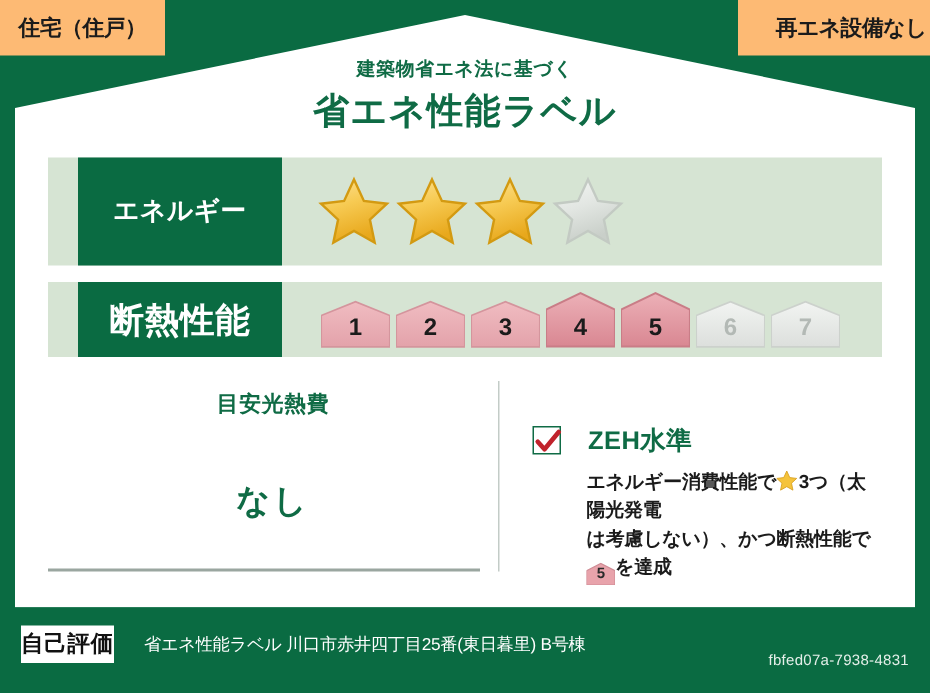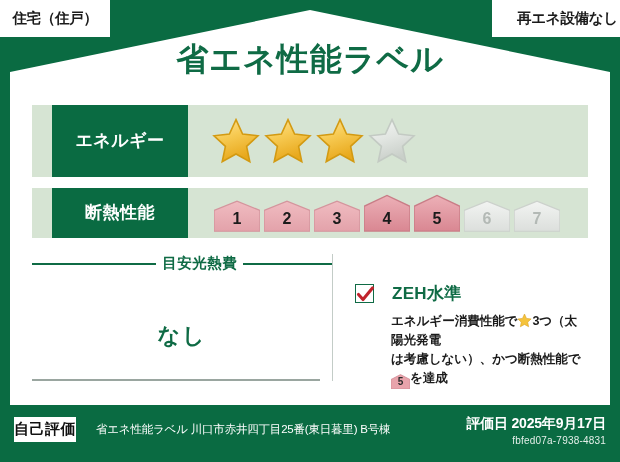"住宅（住戸）" .corner-badge { background: #ffffff -> #fdba74 }
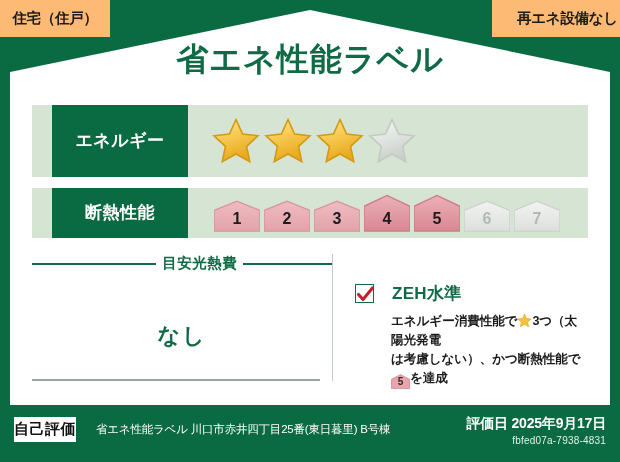"建築物省エネ法に基づく" div.roof-sub { html: none -> <div>建築物省エネ法に基づく</div> }
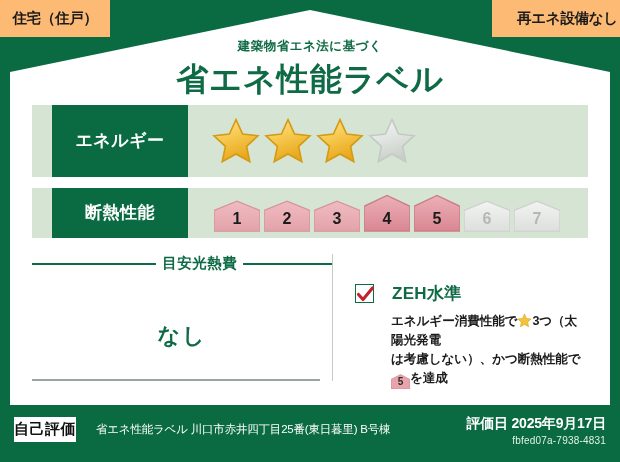"省エネ性能ラベル" .roof-main { font-size: 32px -> 24px }
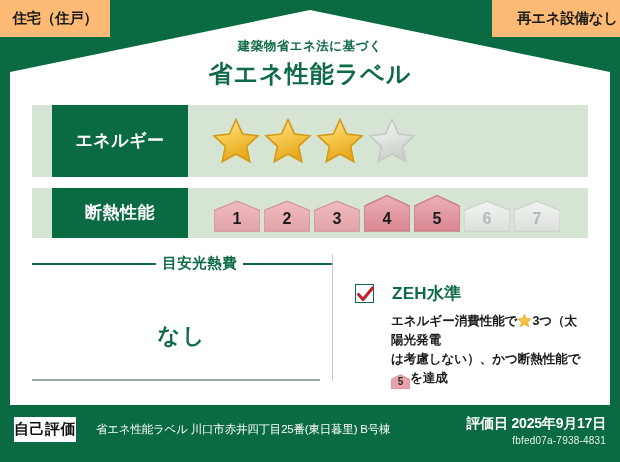"断熱性能" #row-insul .metric-label { font-size: 17px -> 23px }
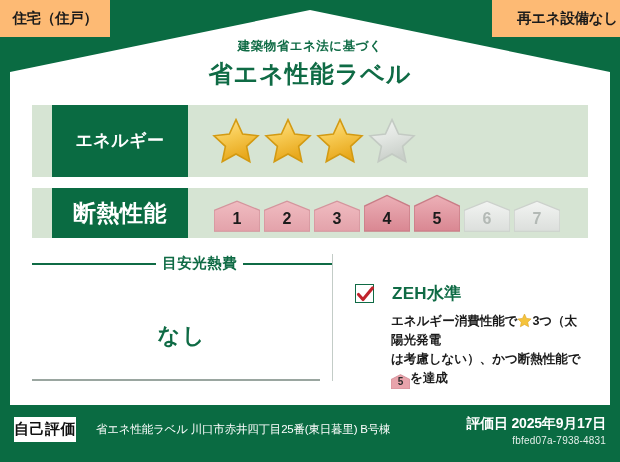"目安光熱費" .cost-head { flex-direction: none -> column }
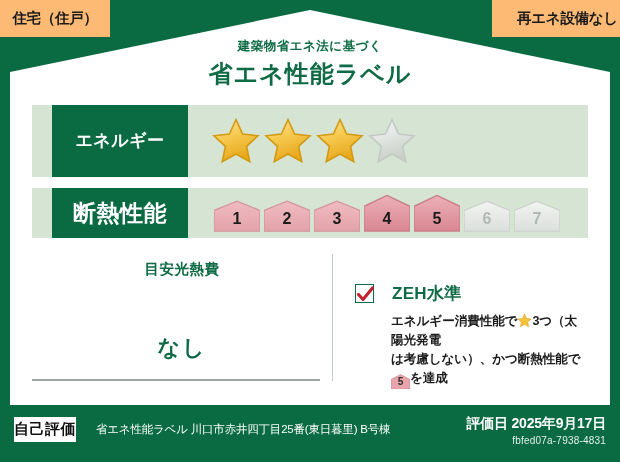"なし" .cost-value { margin-top: 48px -> 34px }
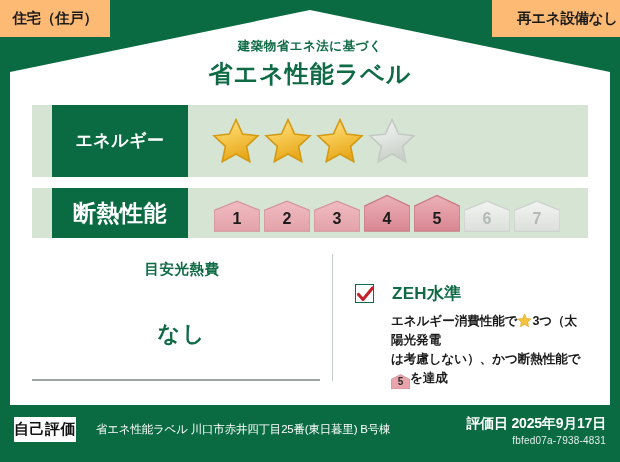"評価日 2025年9月17日" div.eval-date { html: <div> <span>評価日</span> <span>2025年9月17日</span> </div> -> none }
